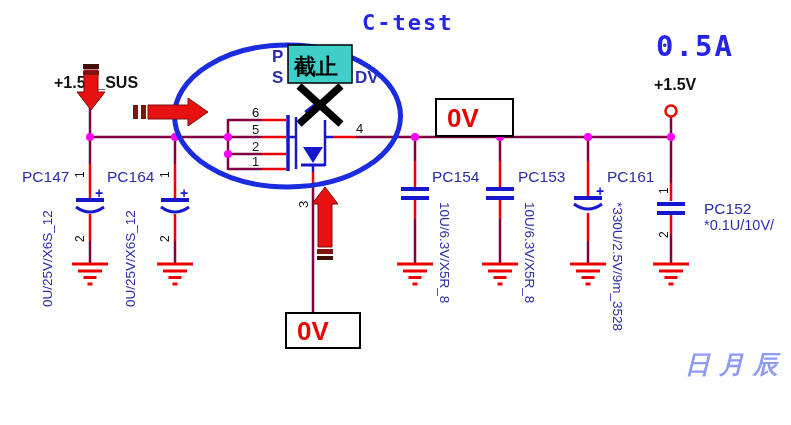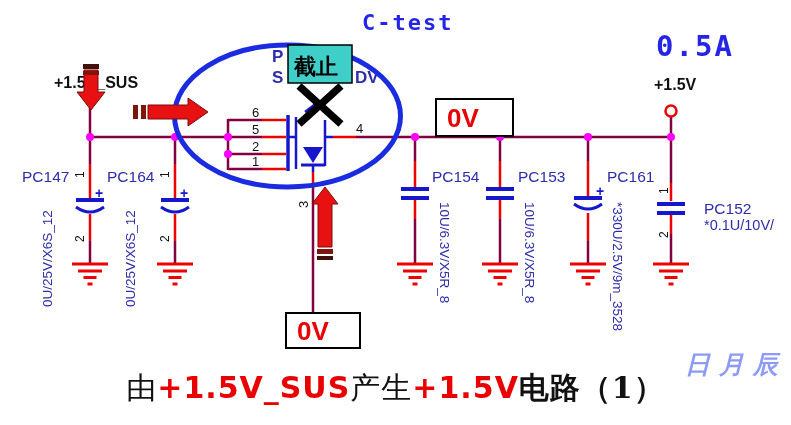"由+1.5V_SUS产生+1.5V电路（1）" div.caption { html: <div> <span>由</span><span>+1.5V_SUS</span><span>产生</span><span>+1.5V</span><span>电路（1）</span> </div> -> none }
